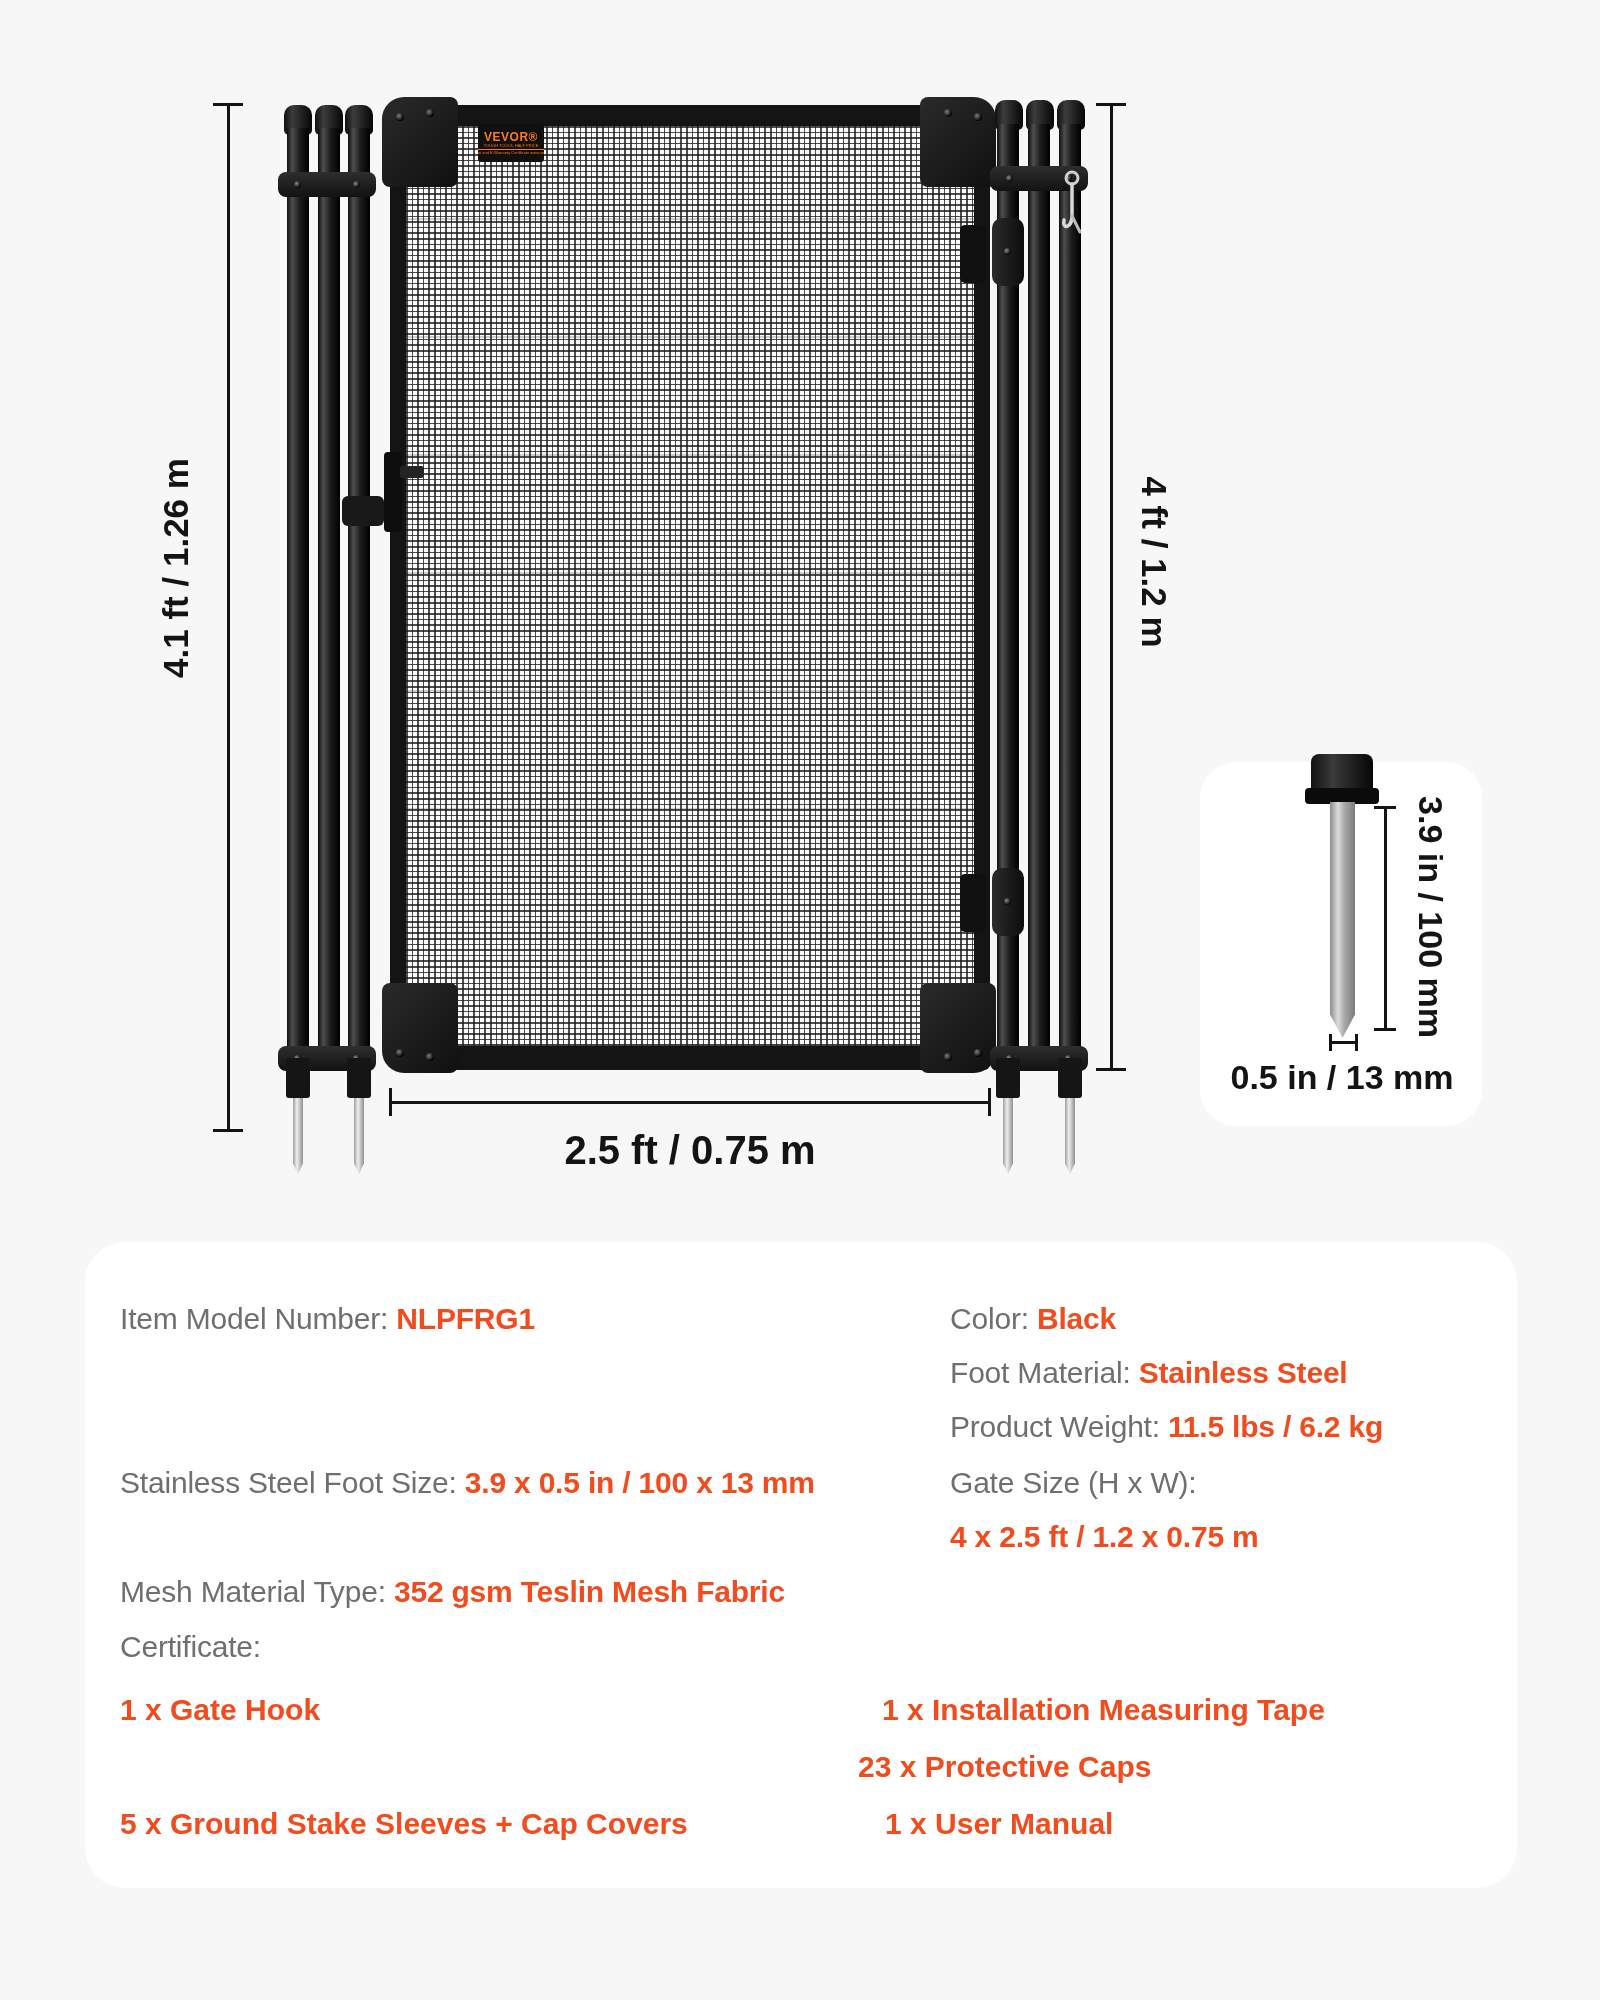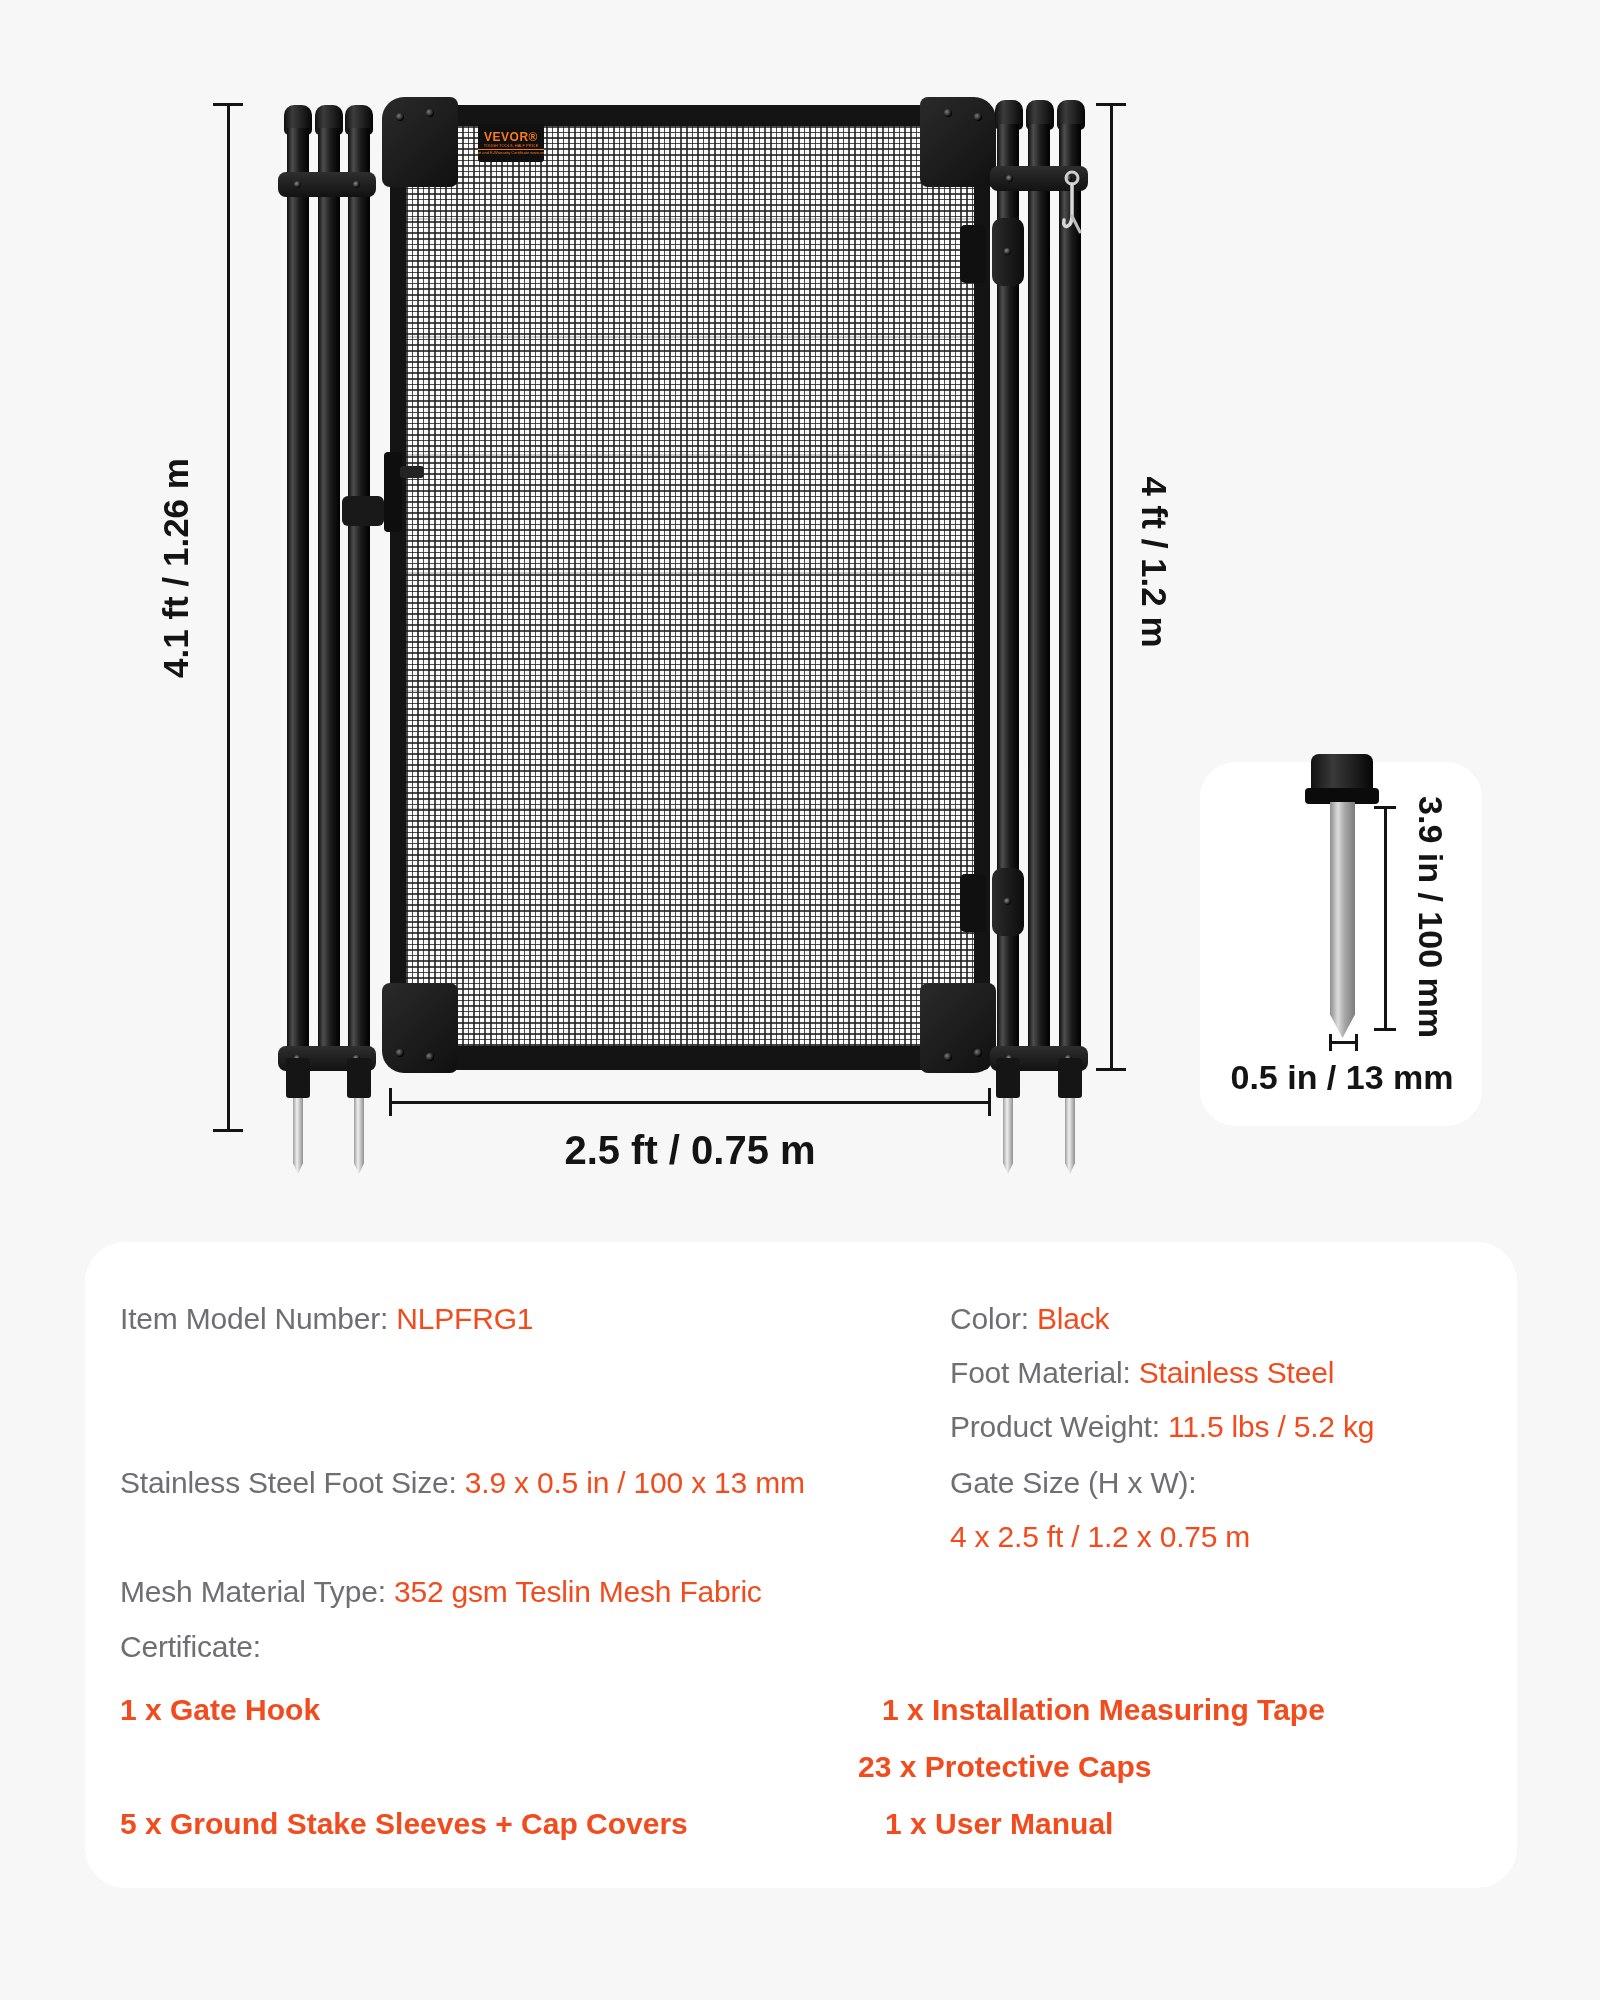"NLPFRG1" .val { font-weight: 400 -> 700 }
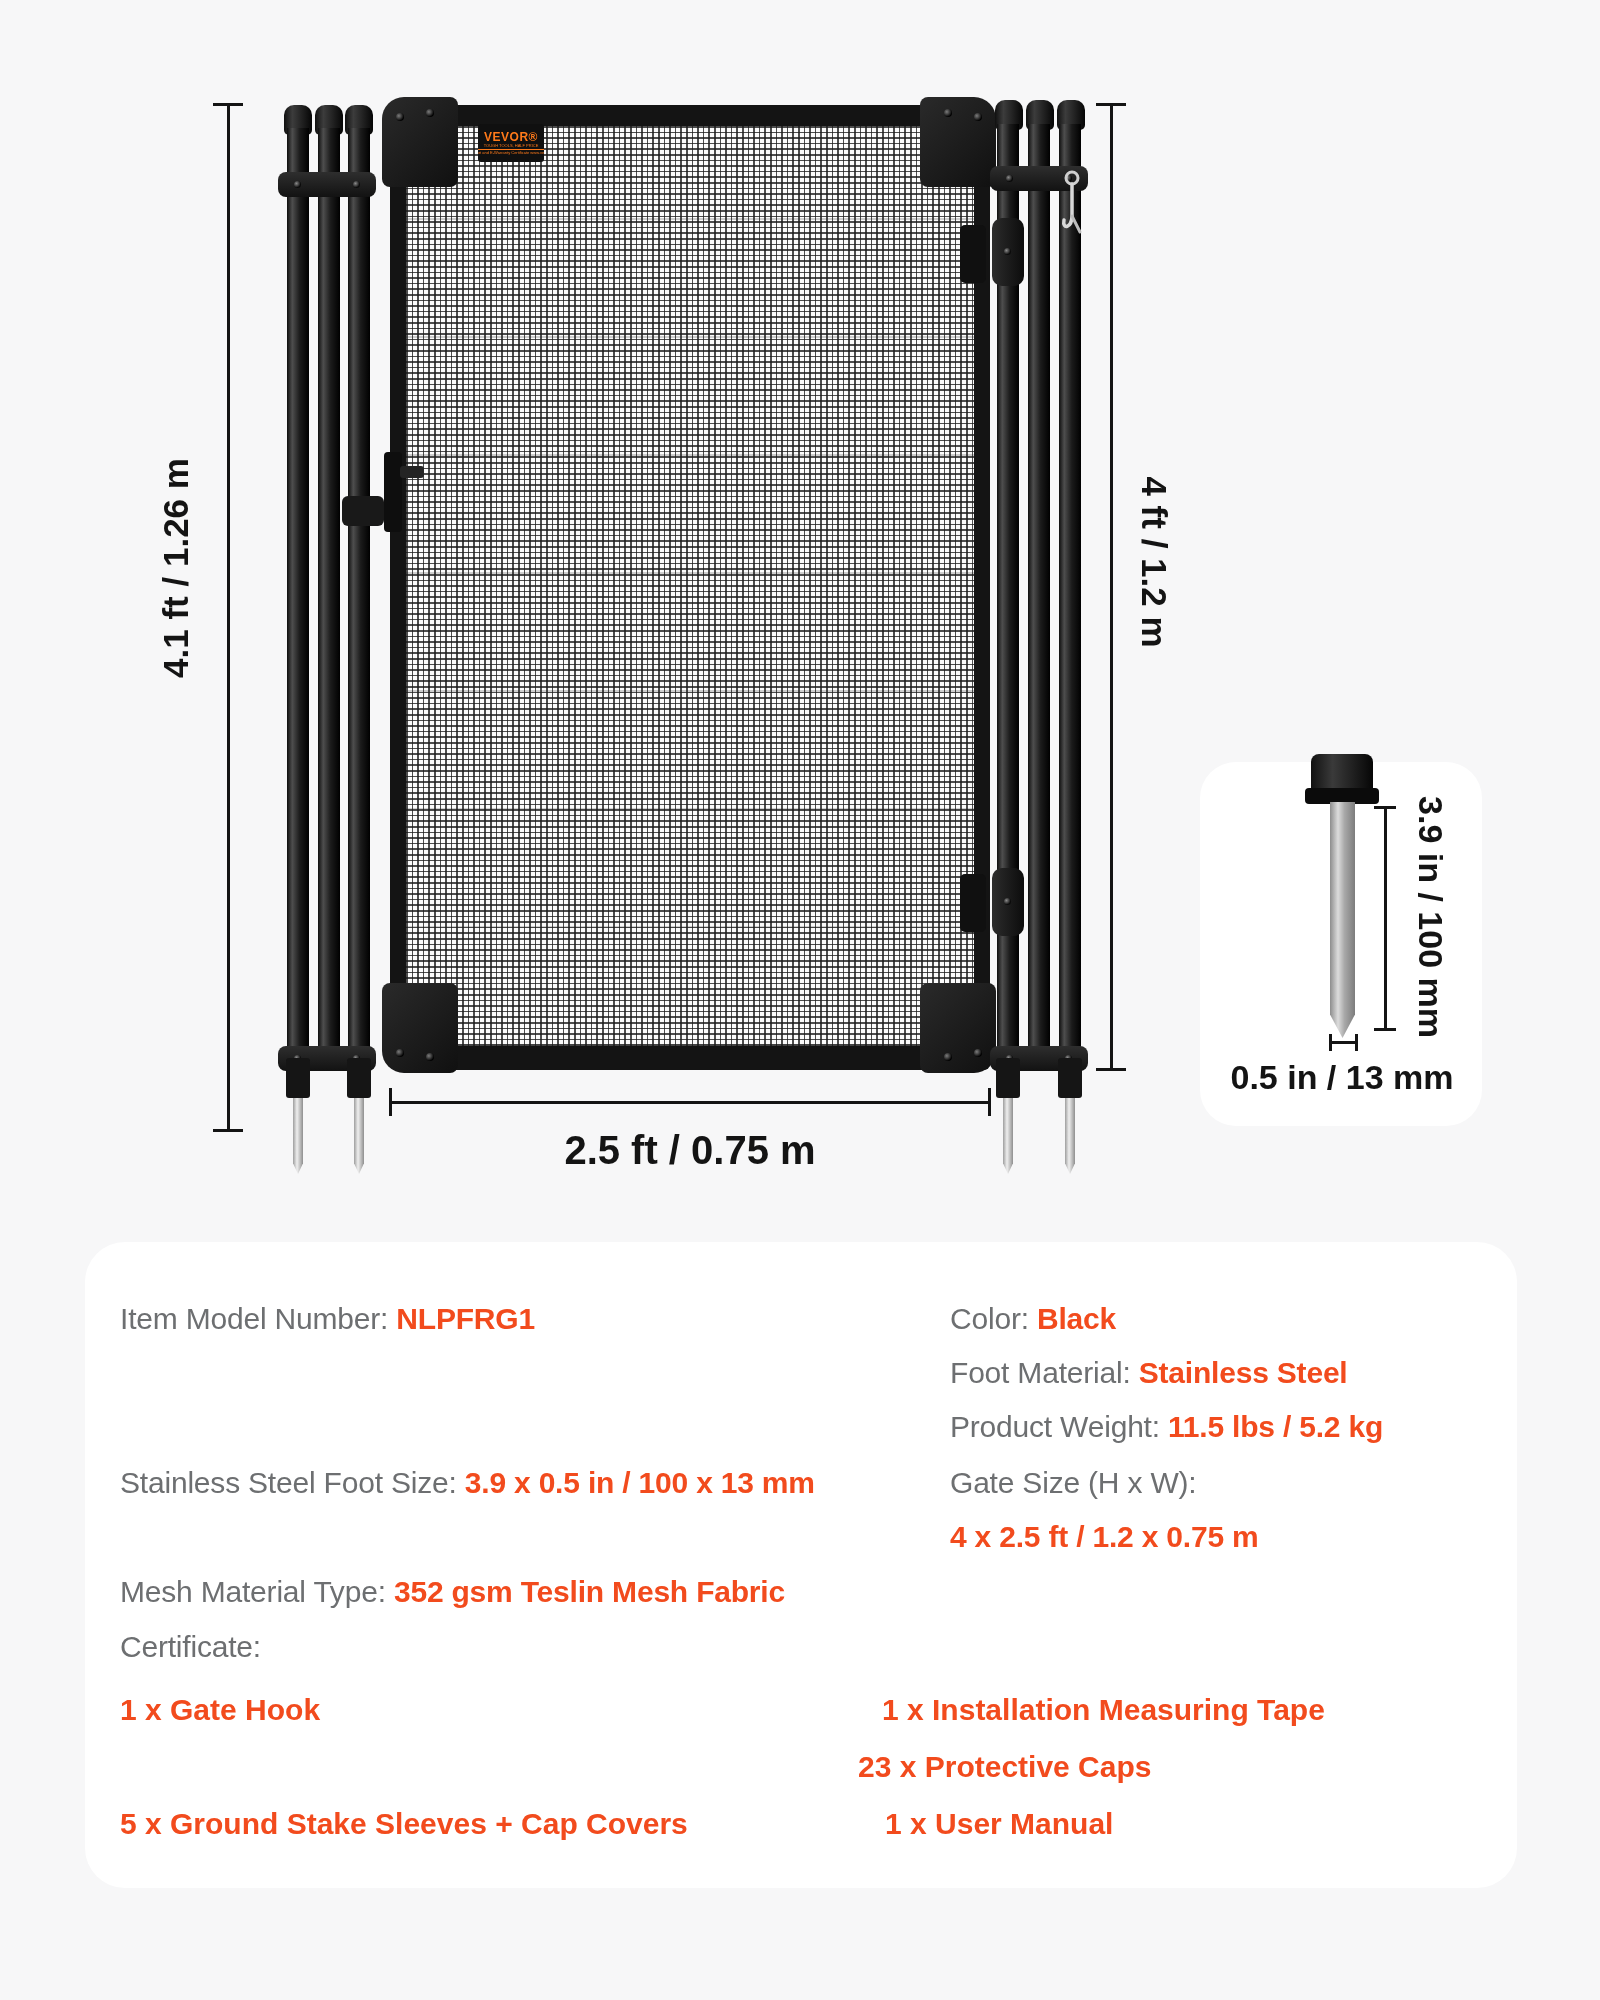"11.5 lbs / 5.2 kg" span.val { text: 5.2 -> 6.2 }
